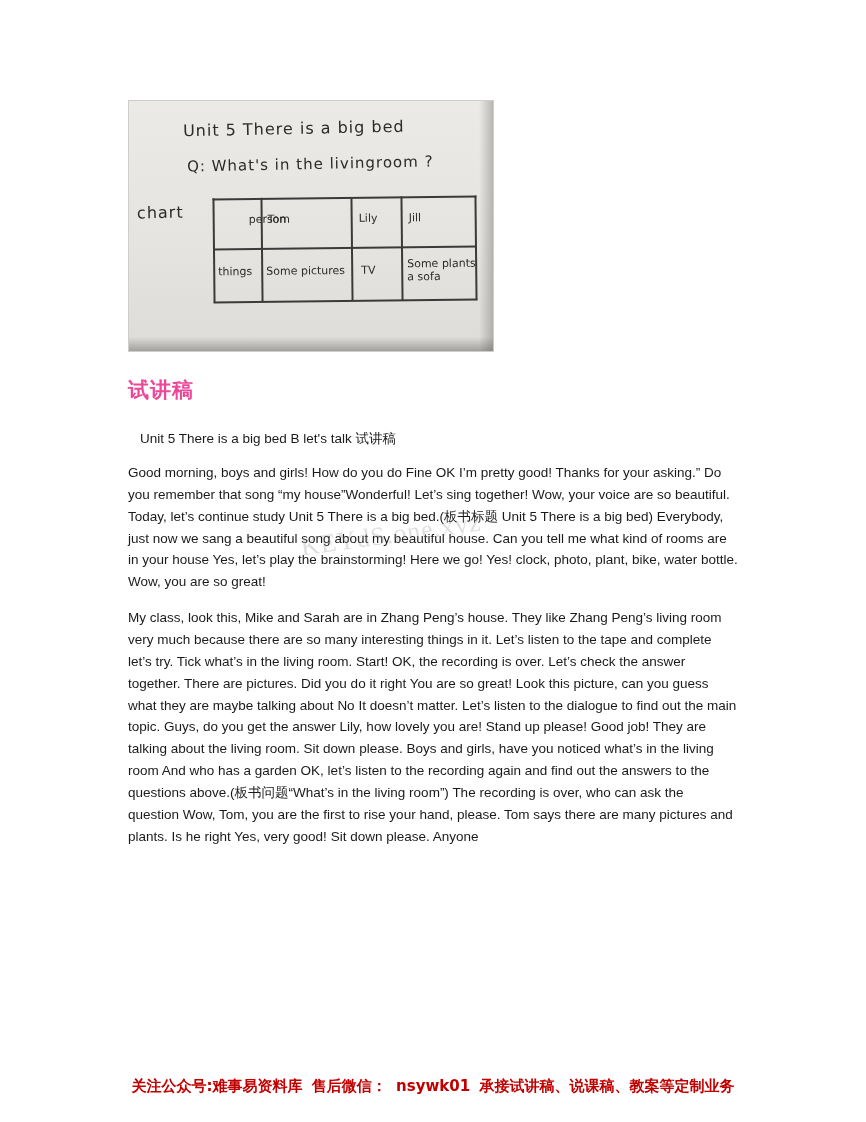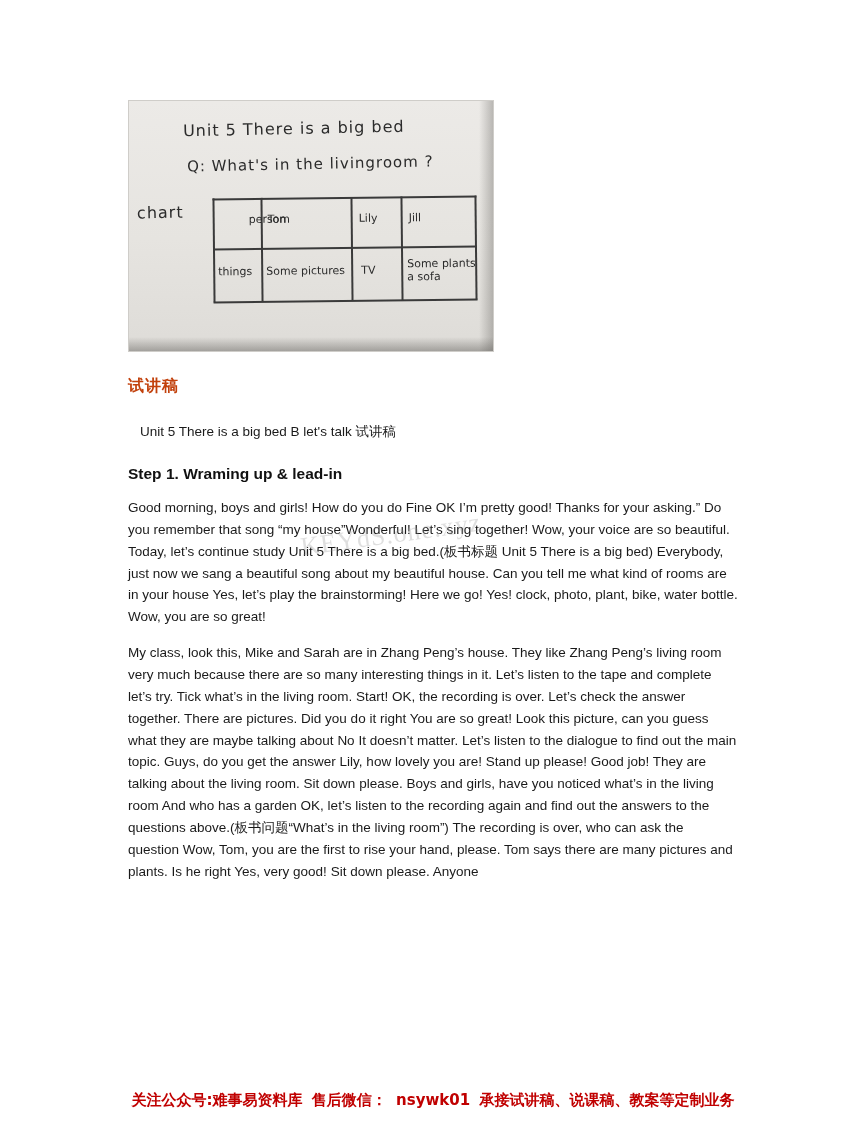"试讲稿" h1.doc-title { color: #c2410c -> #ec4899; font-size: 16px -> 21px }
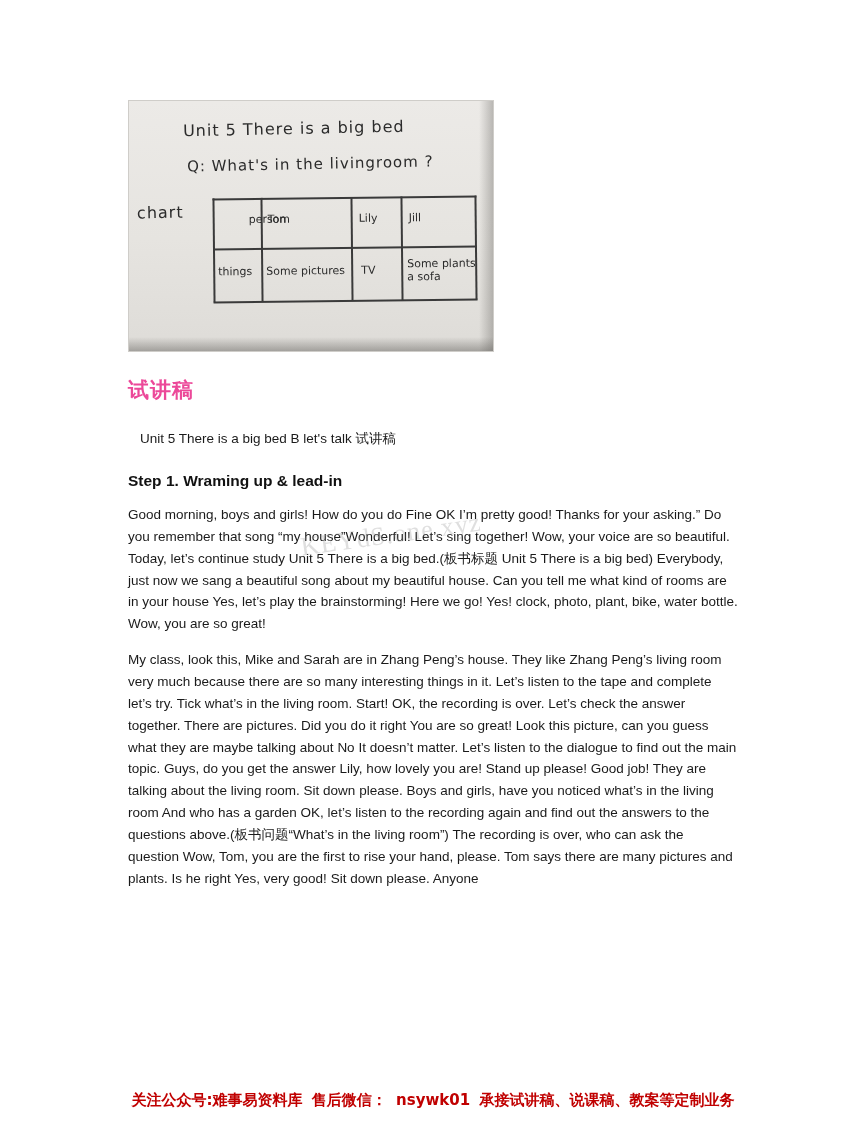"Step 1. Wraming up &" h2.step { html: <h2>Step 1. Wraming up &amp; lead-in</h2> -> none }
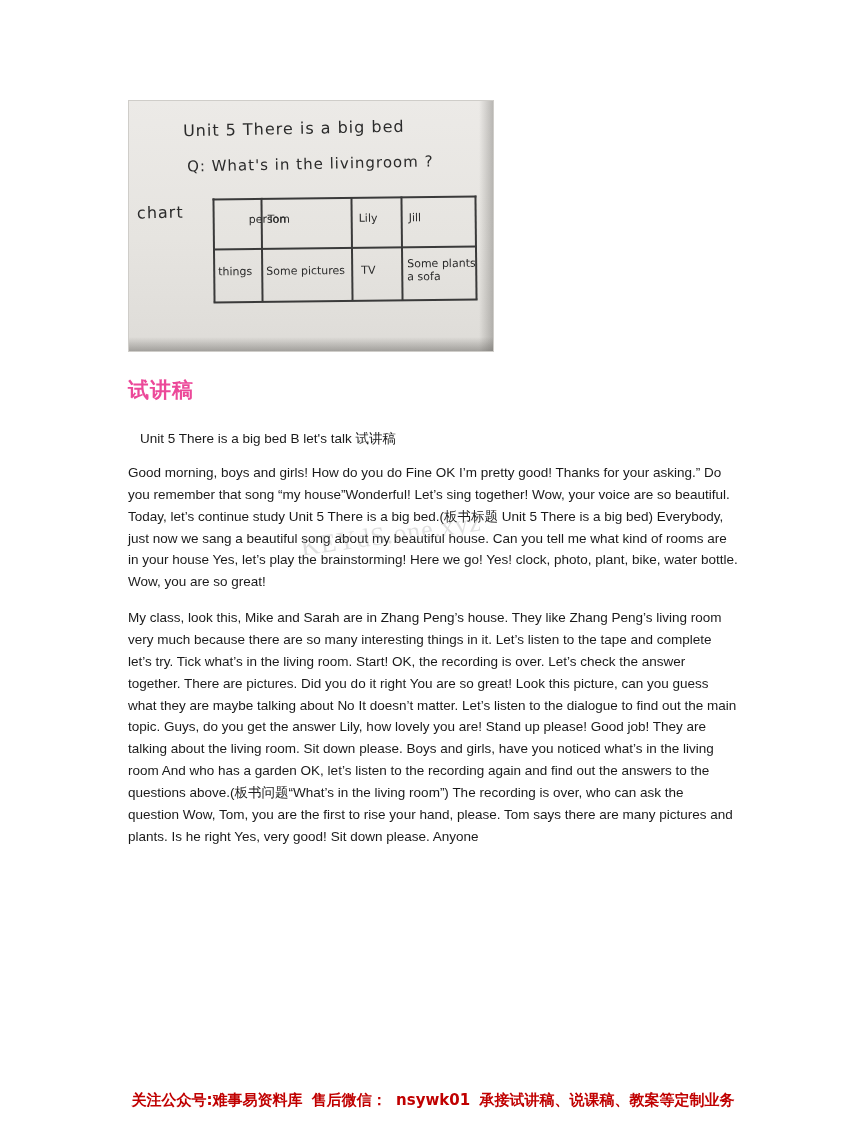"关注公众号:难事易资料库 售后微信： nsywk01" .footer { bottom: 12px -> 26px }
